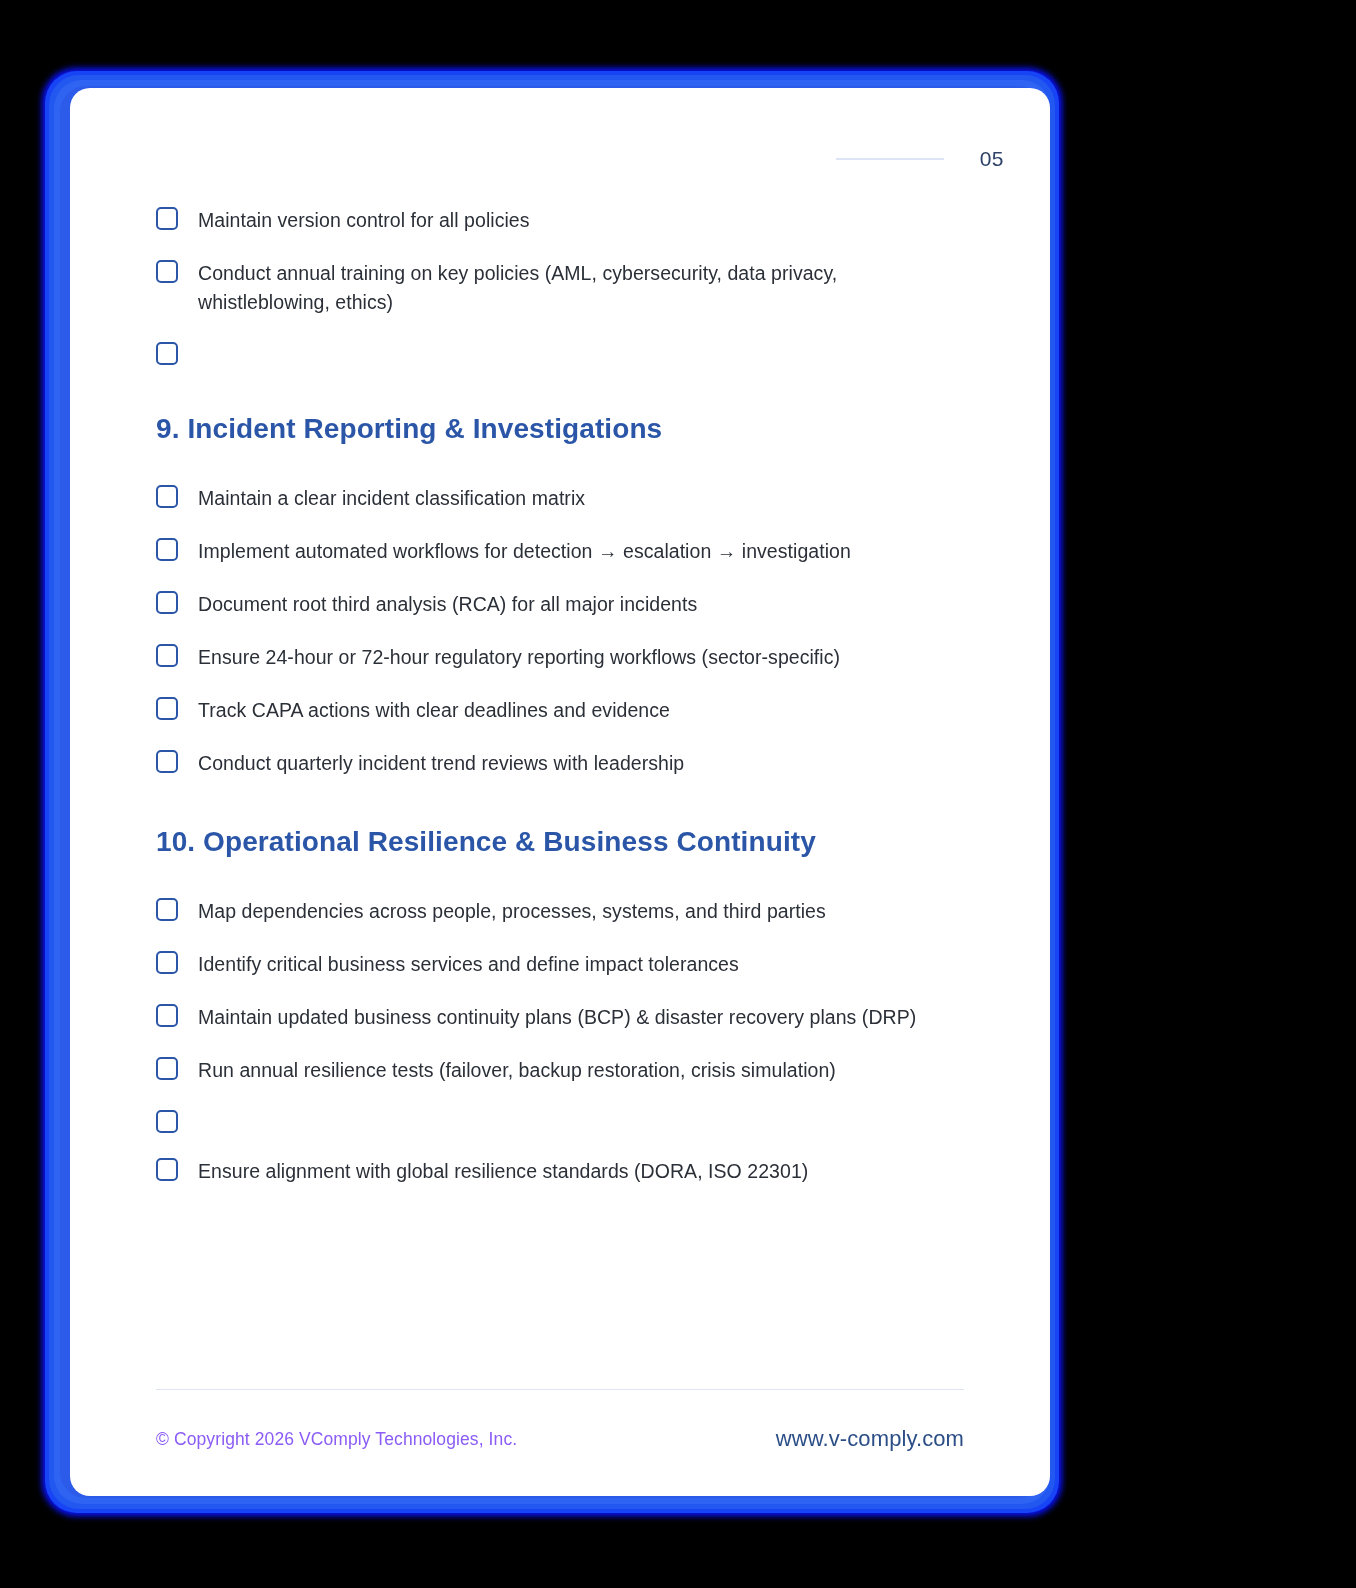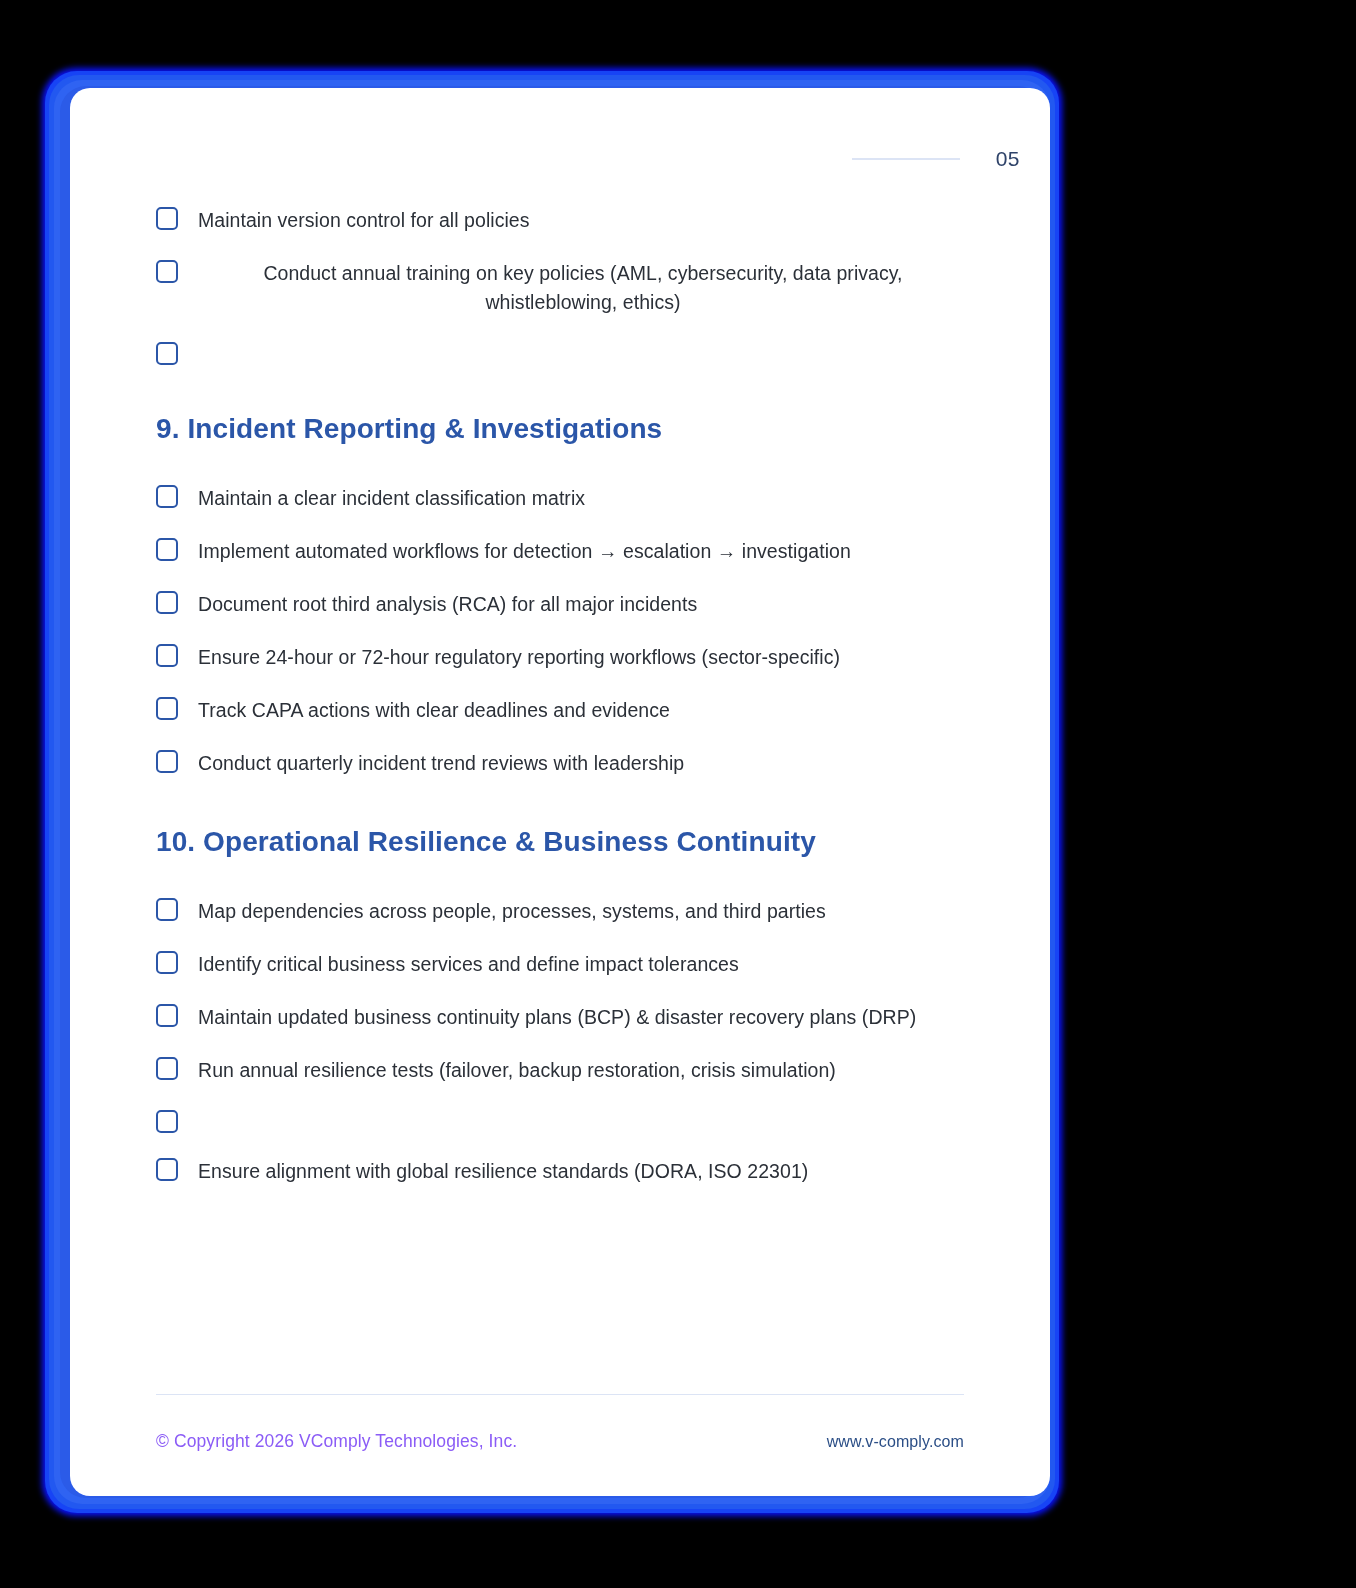"05" .page-head { right: 30px -> 46px }
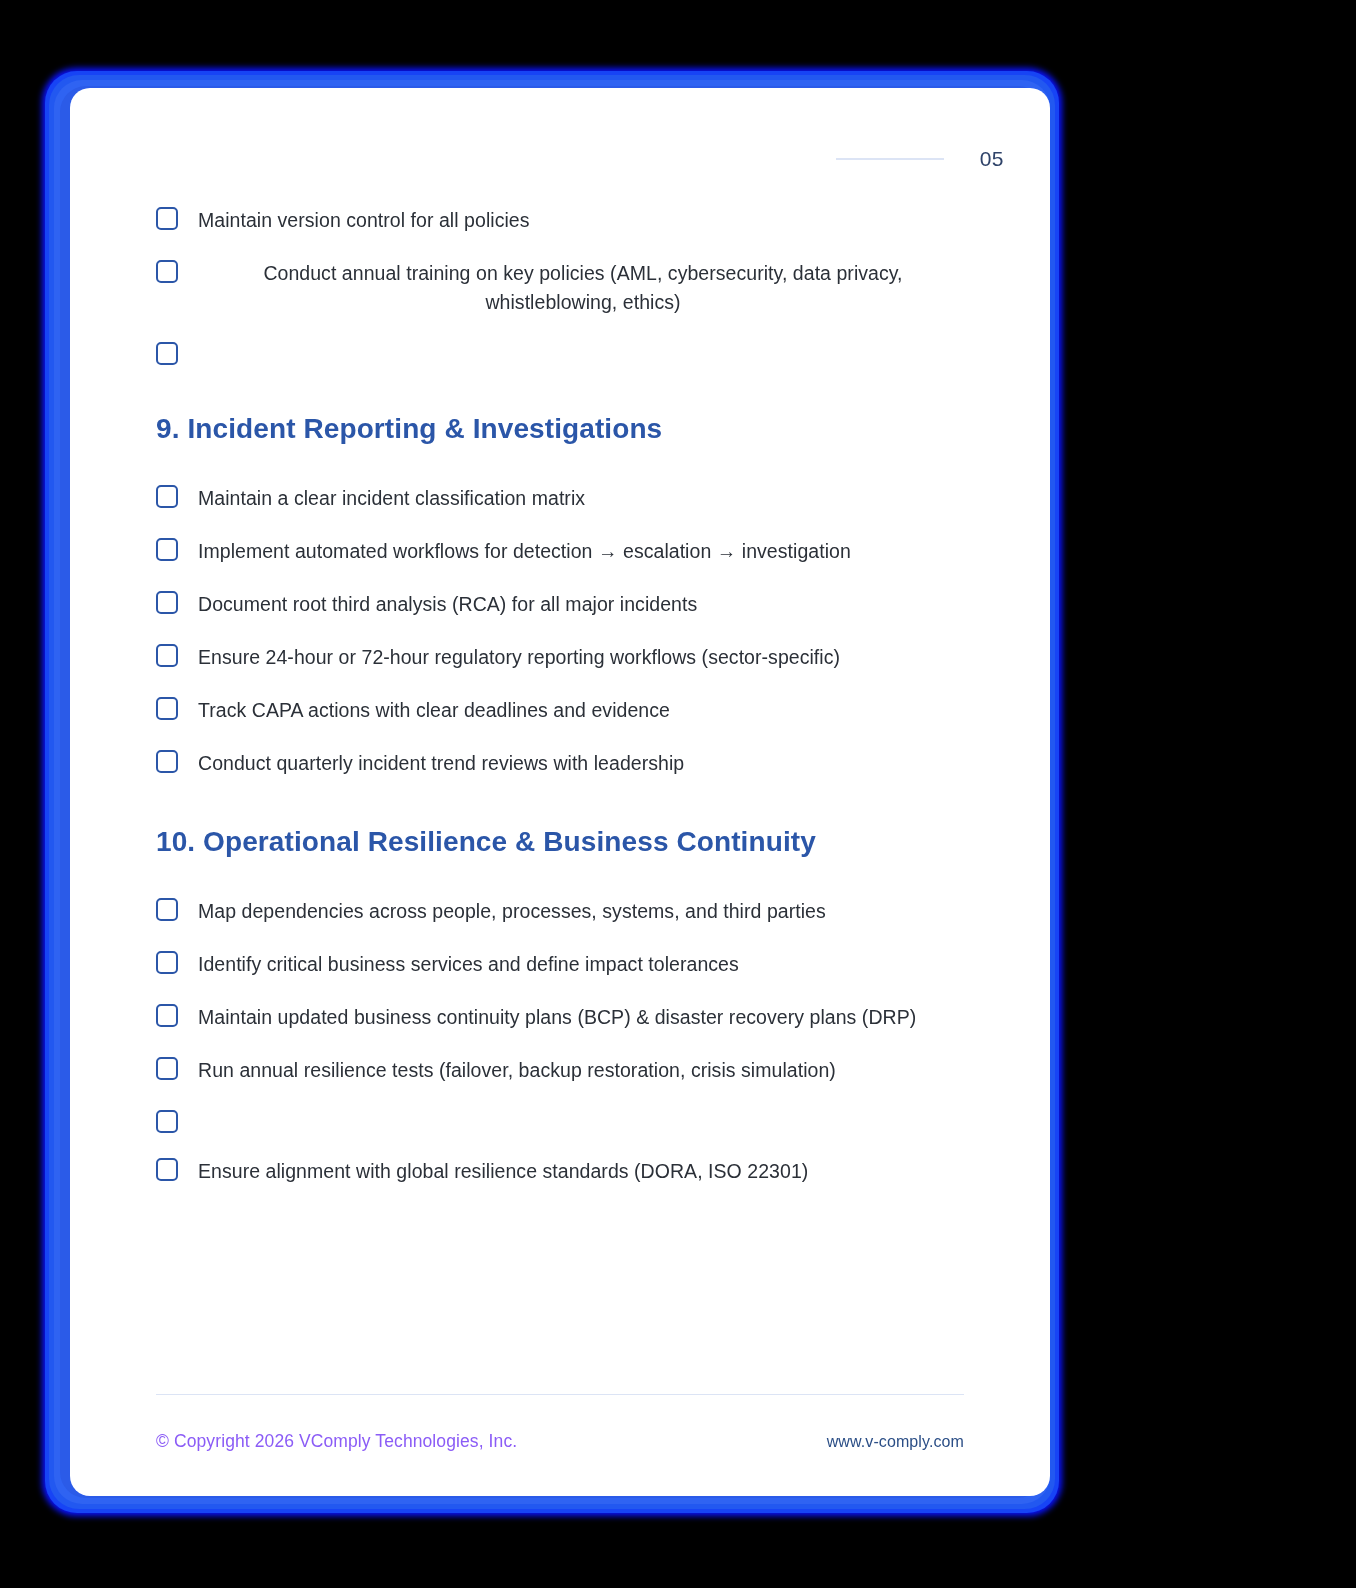"Maintain version control for all" .check-label { text-align: center -> none }
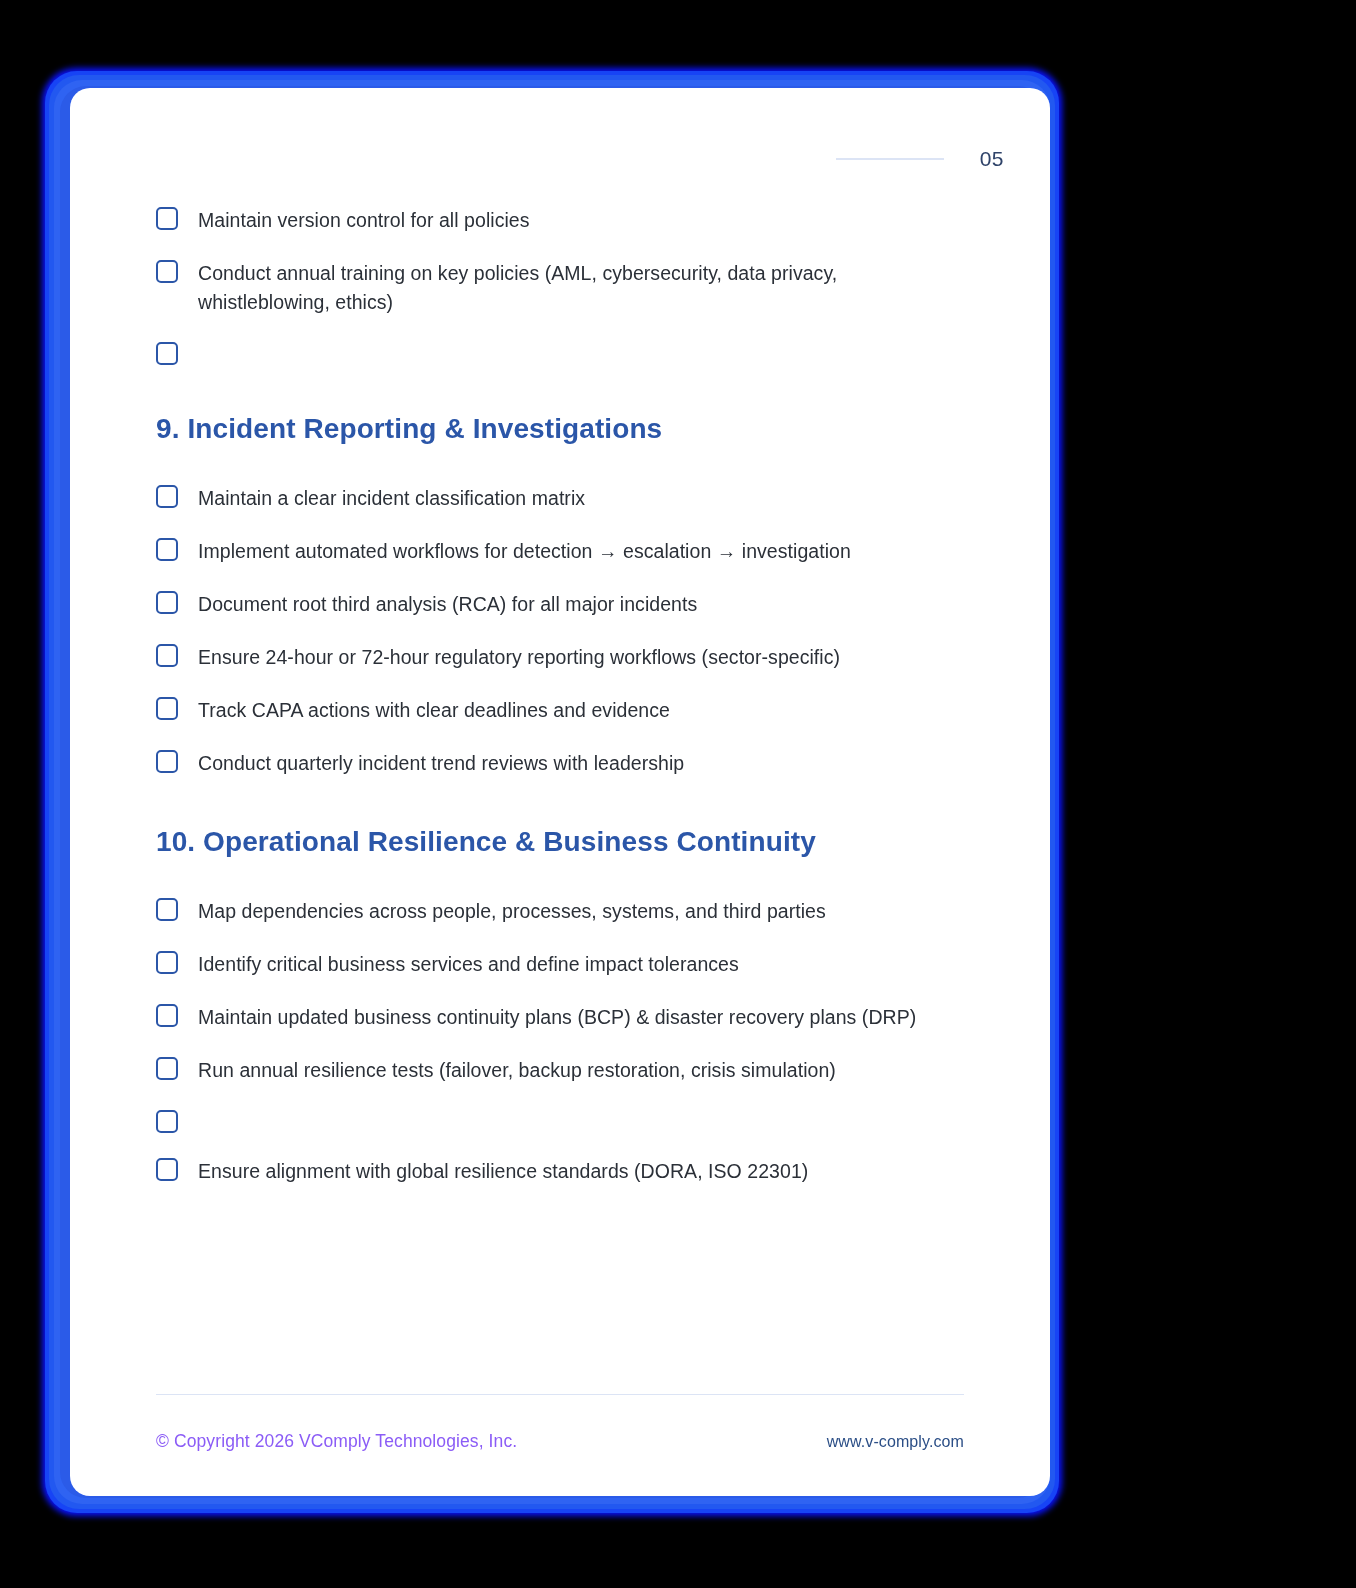"www.v-comply.com" .footer-url { font-size: 16px -> 22px }
